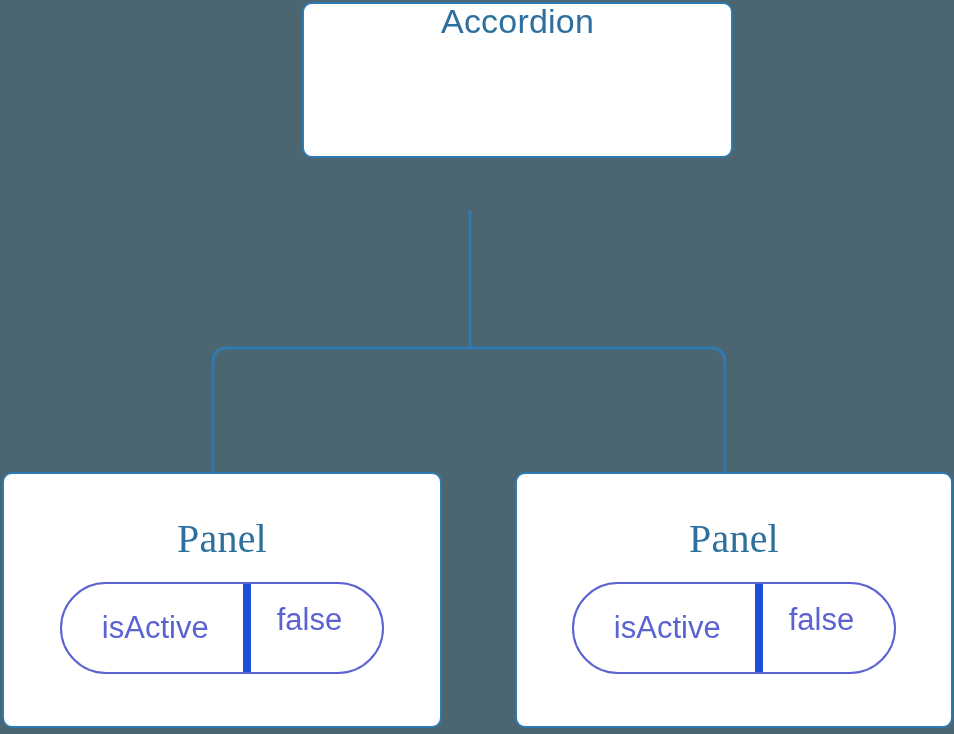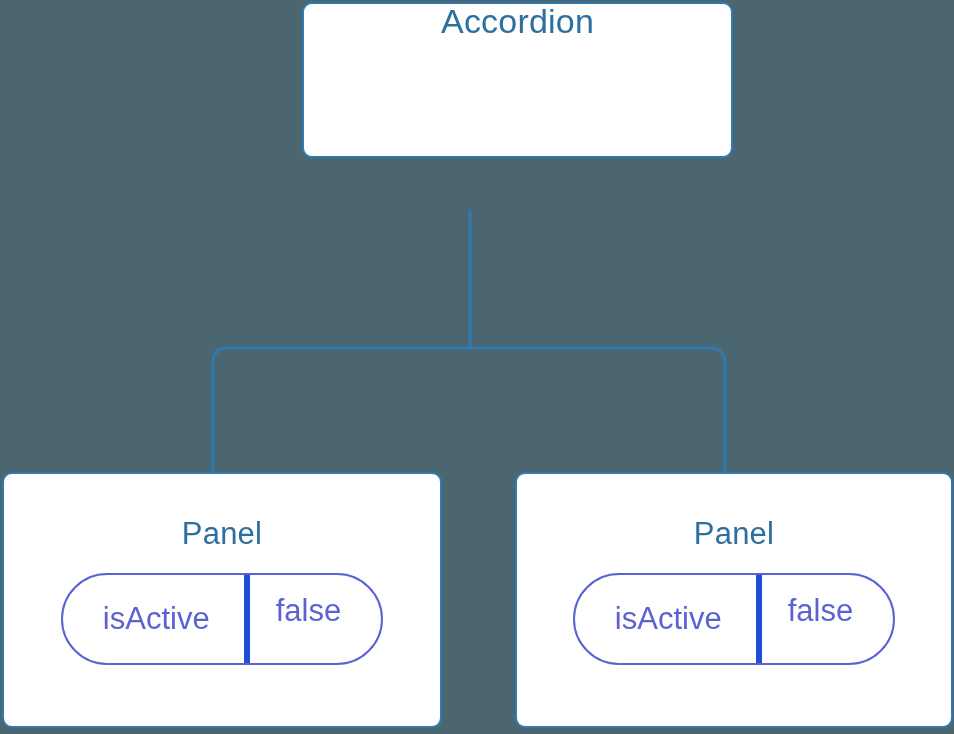"Panel" .node-child-left .node-title, .node-child-right .node-title { font-family: none -> Liberation Serif, serif; font-size: 31px -> 40px }
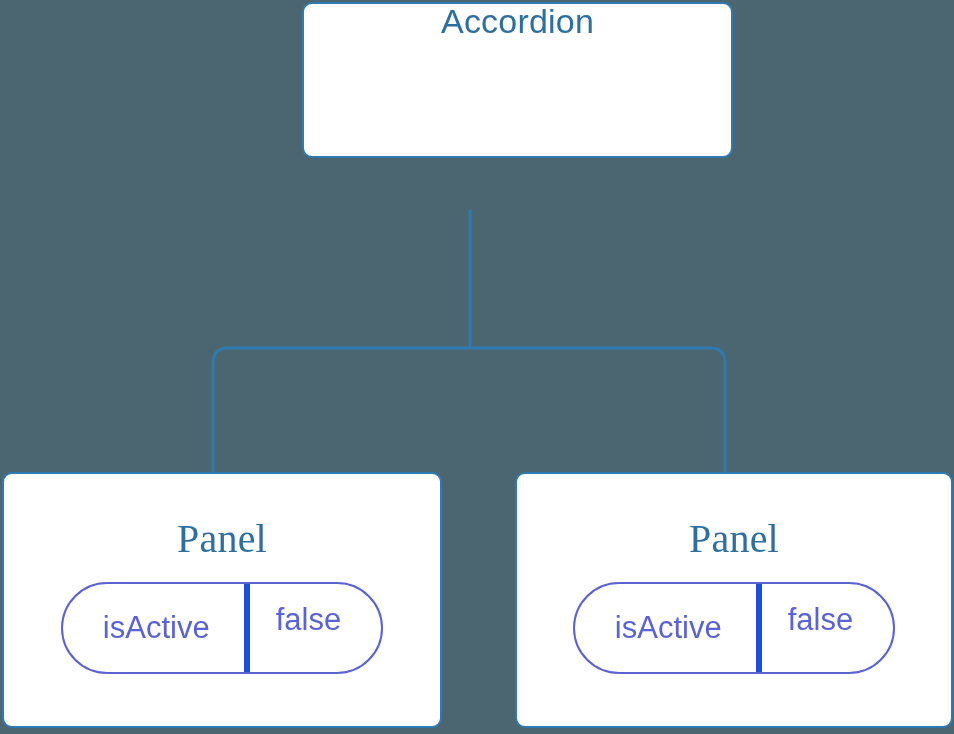"false" .pill-val { border-left: 6px solid #1d4ed8 -> 8px solid #1d4ed8 }
